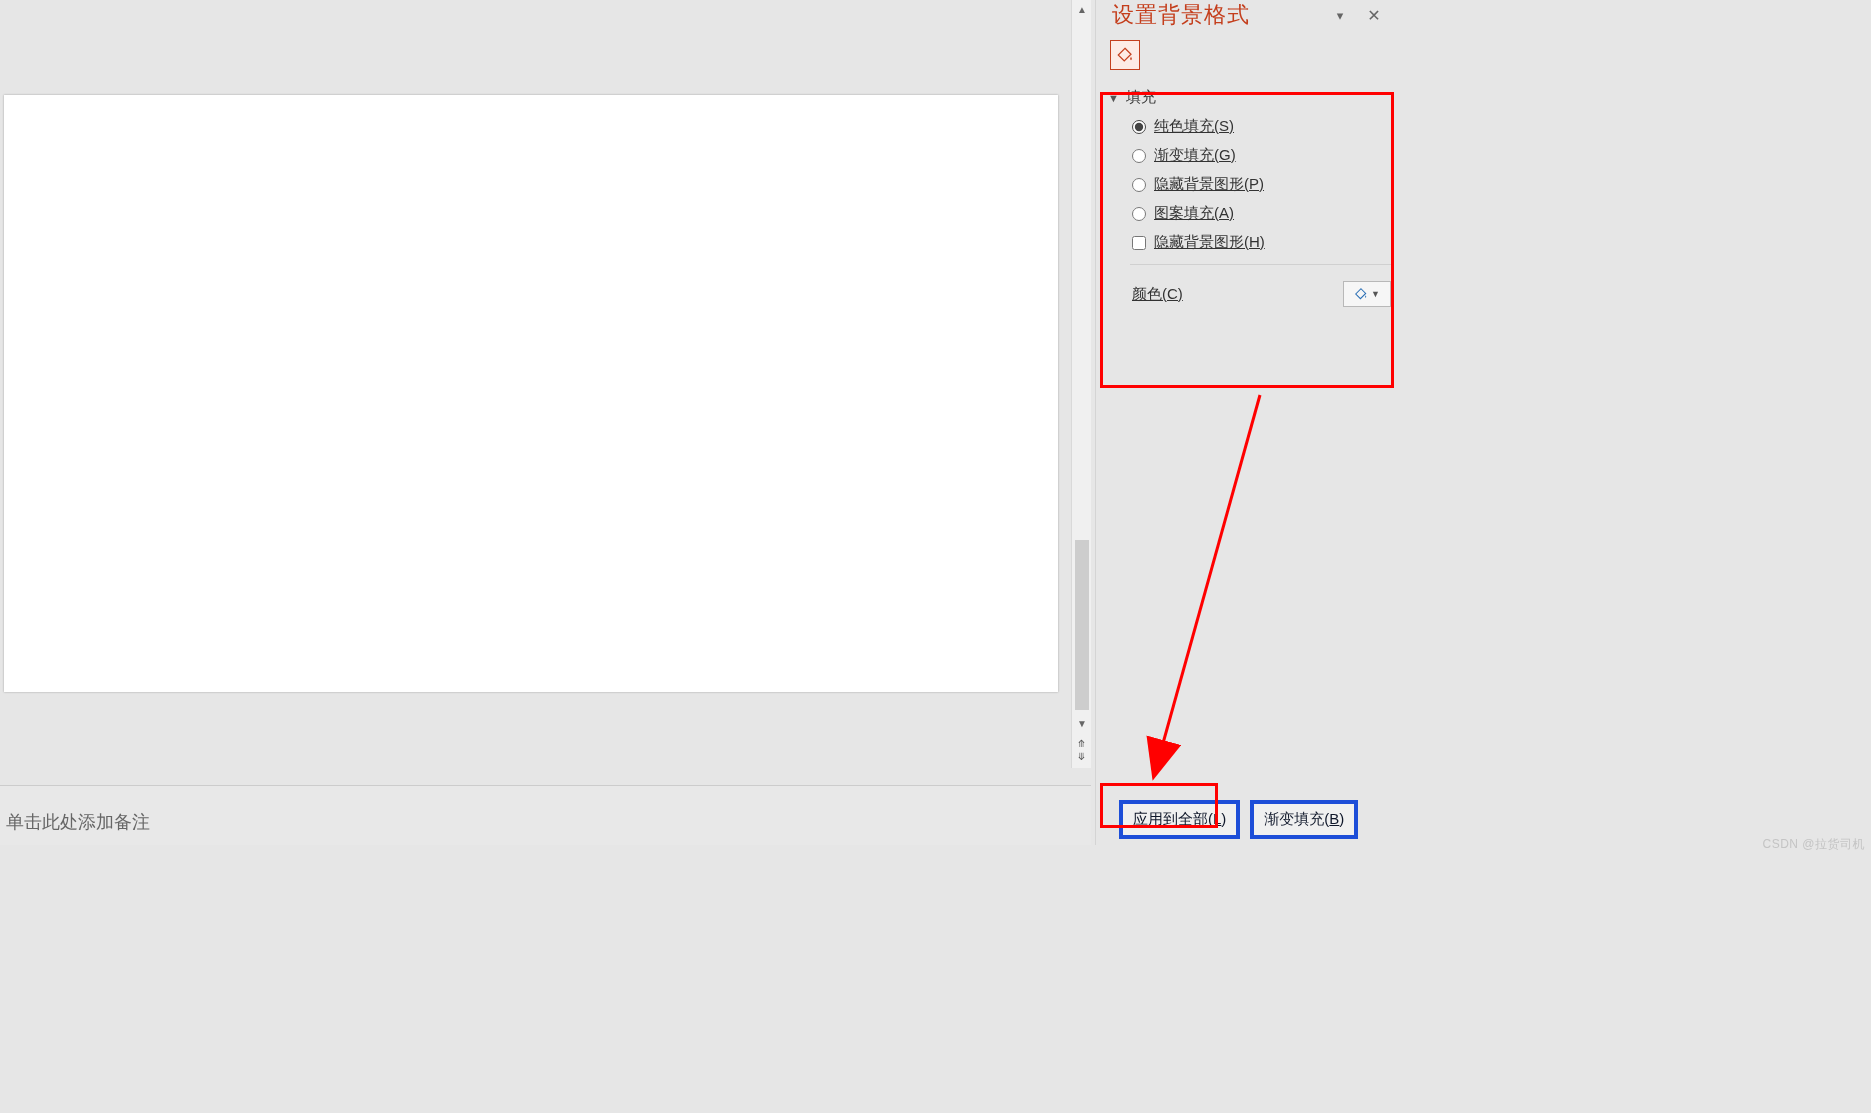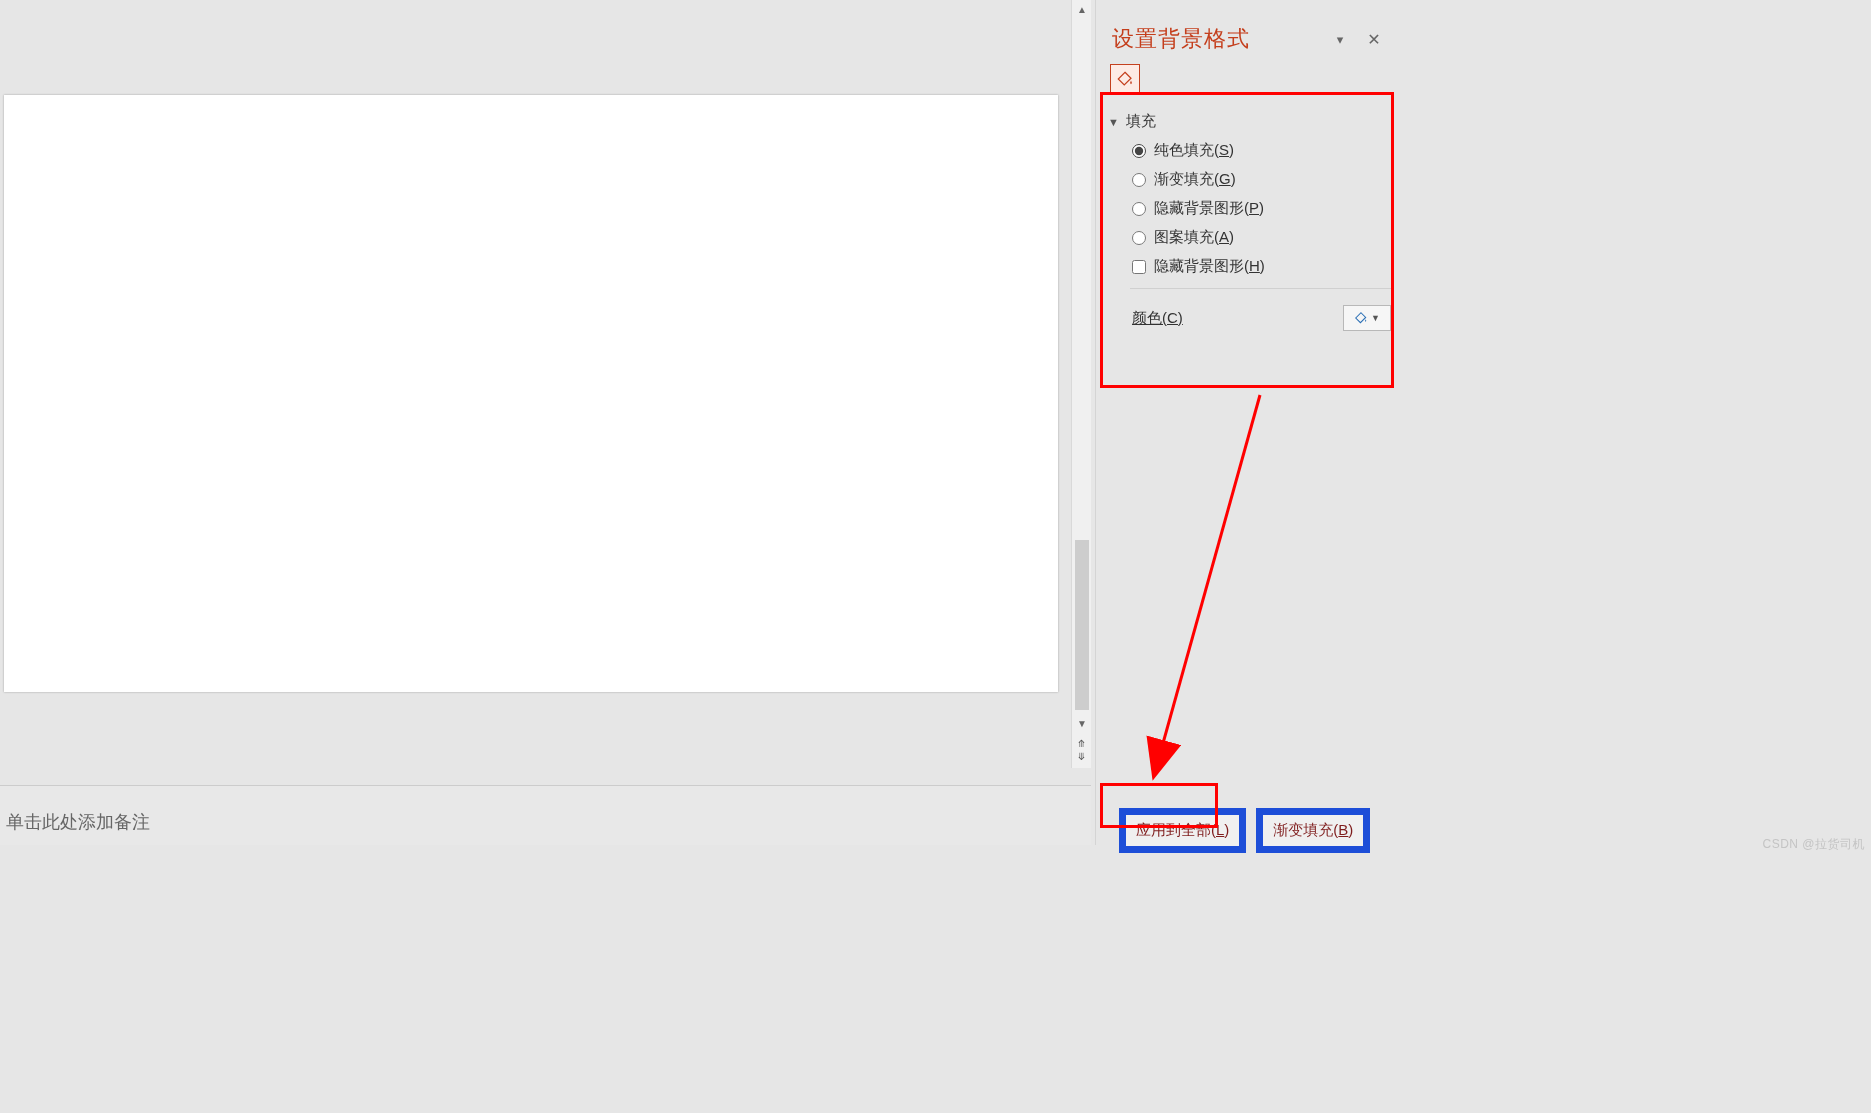"设置背景格式" .tp-header { padding: 24px 16px 6px 16px -> 0 16px 6px 16px }
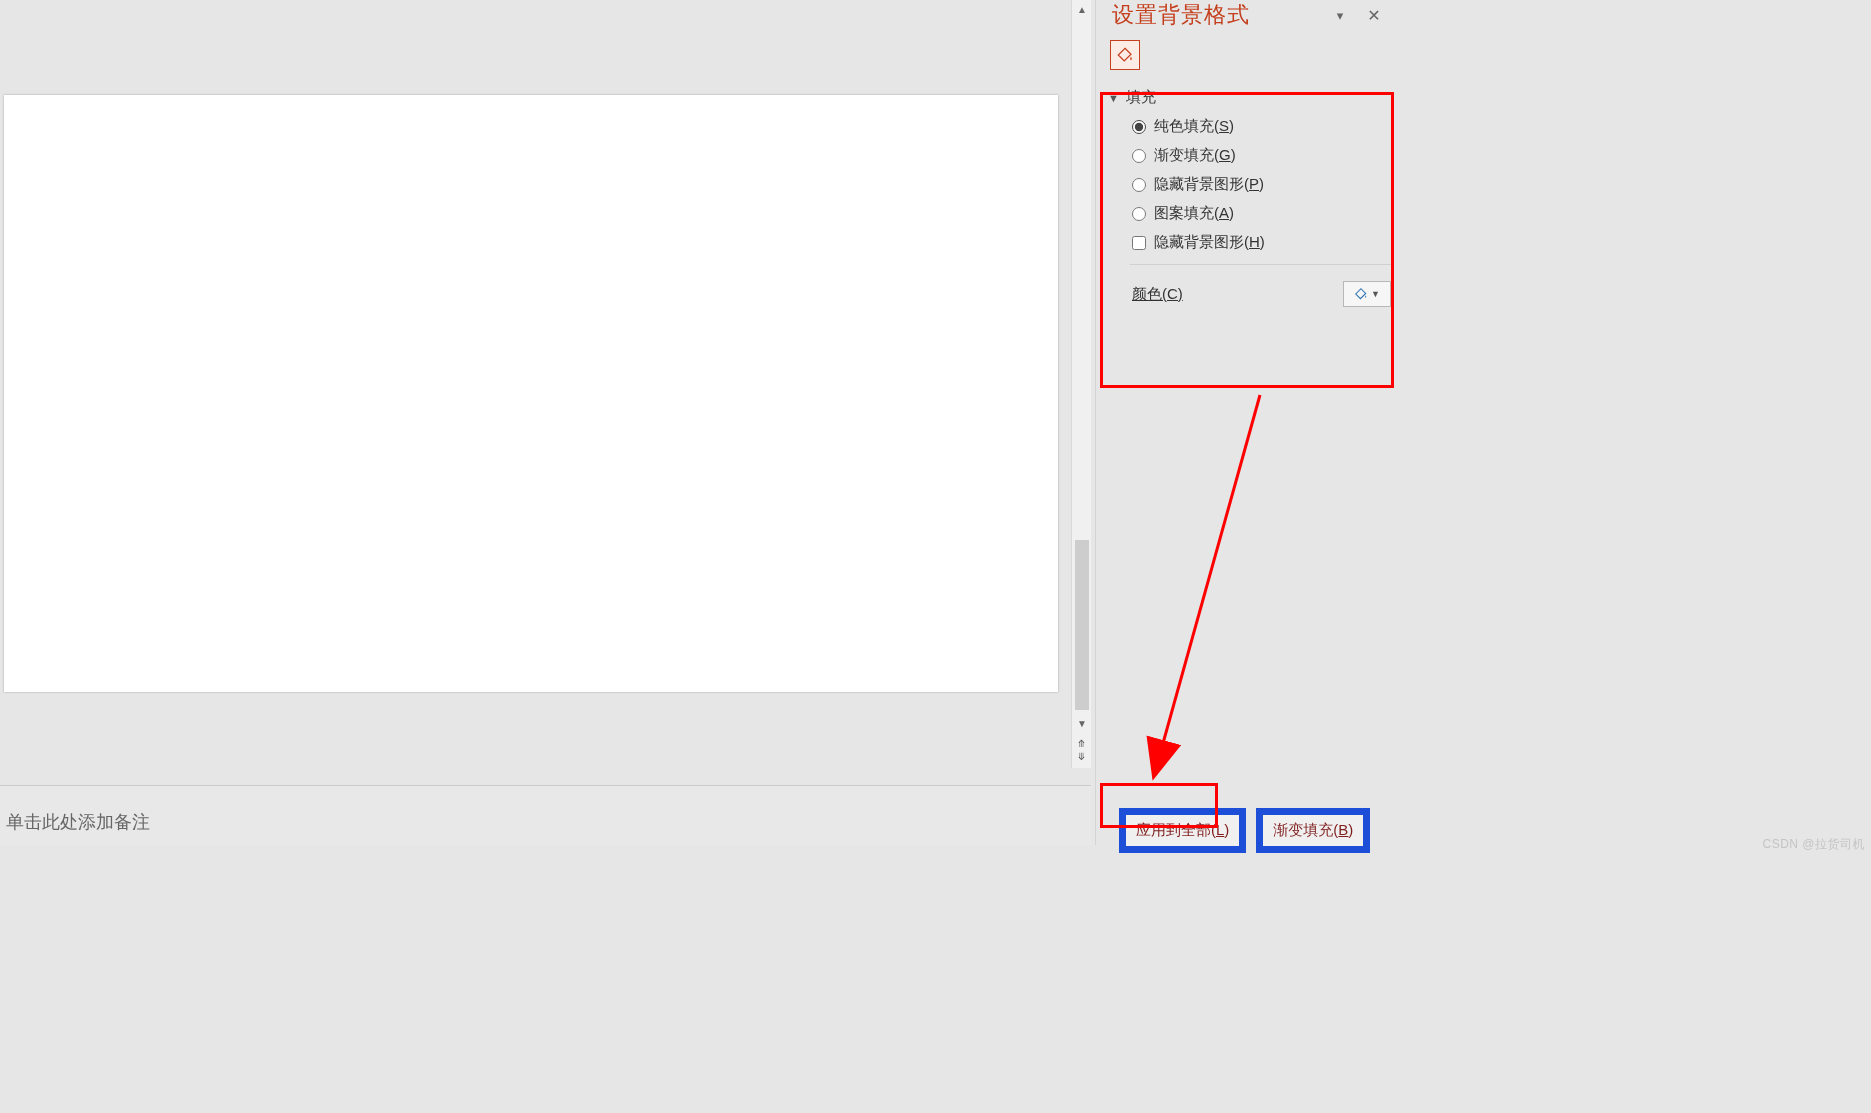"纯色填充(S)" .options { text-decoration: none -> underline }
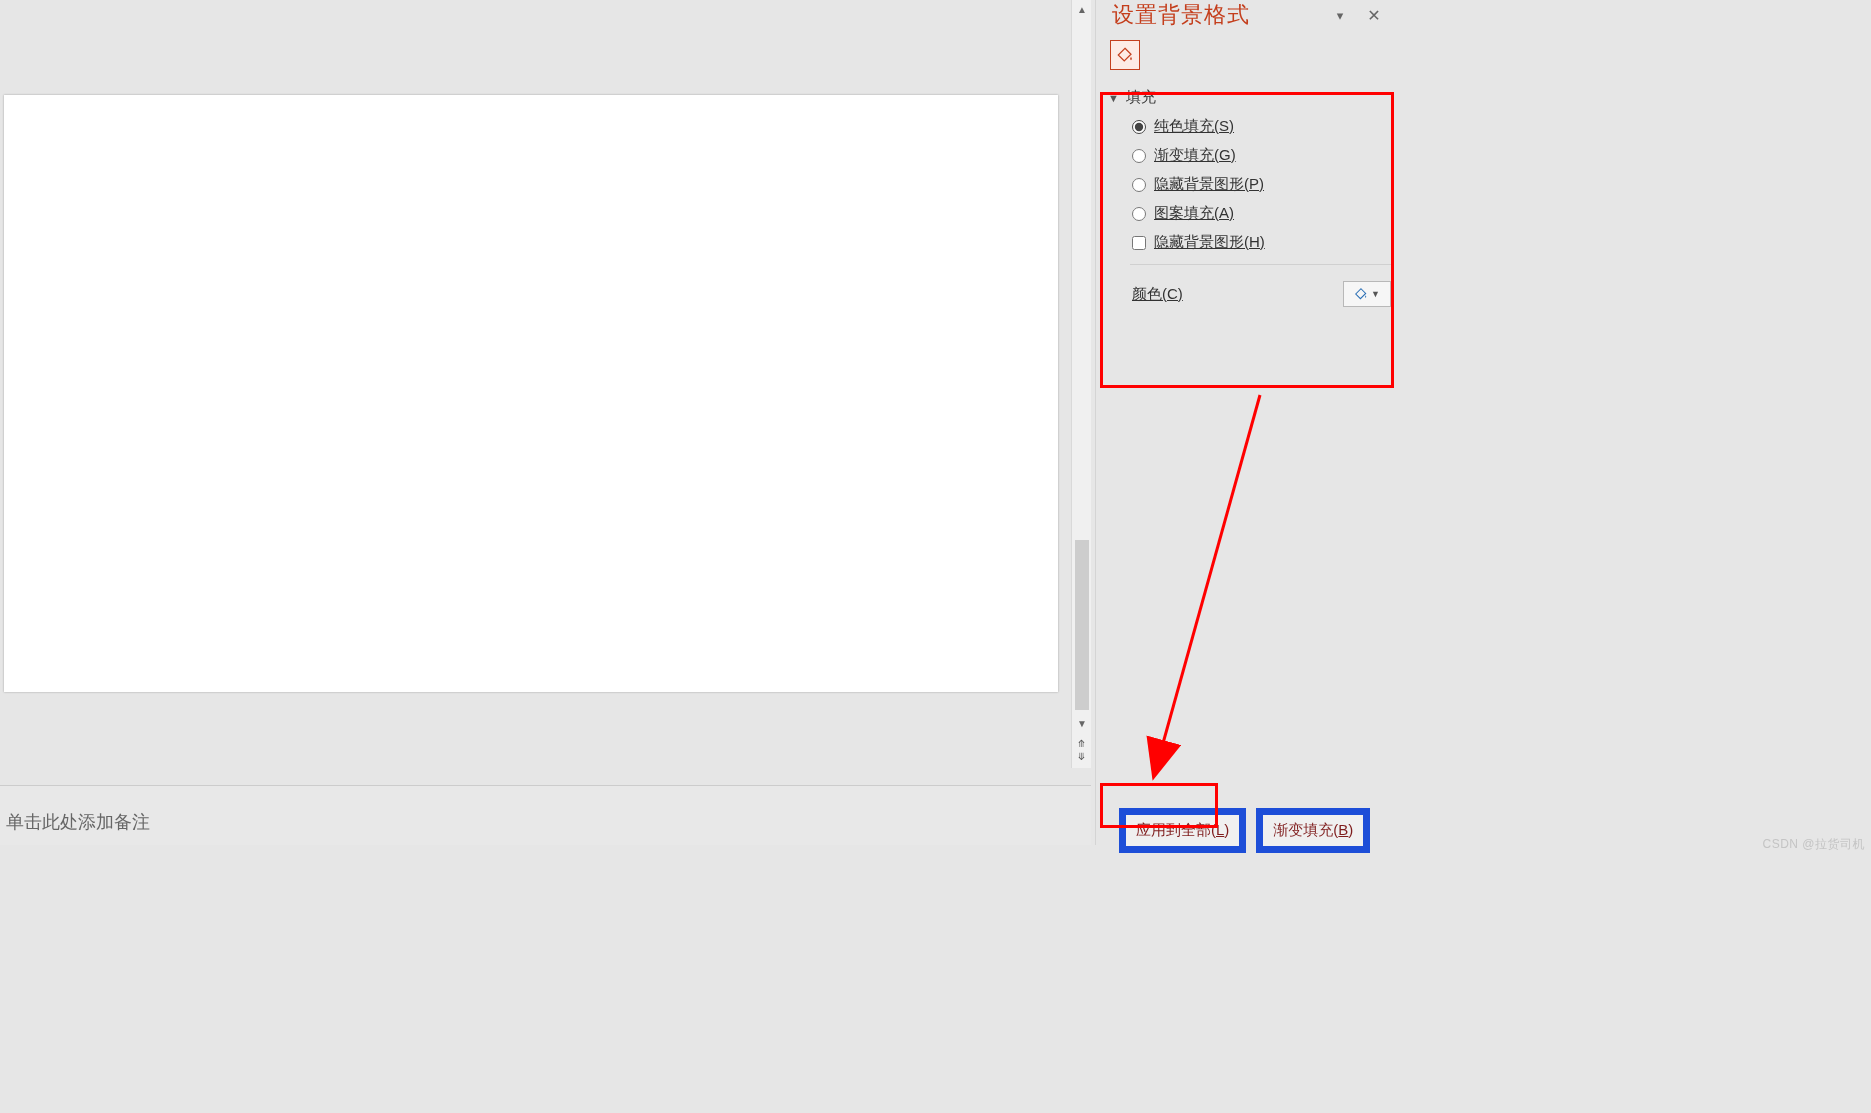"应用到全部(L)" .btn { border: 7px solid #1d4ed8 -> 4px solid #1d4ed8; color: #7f1d1d -> #0f172a; margin-top: 8px -> none }
